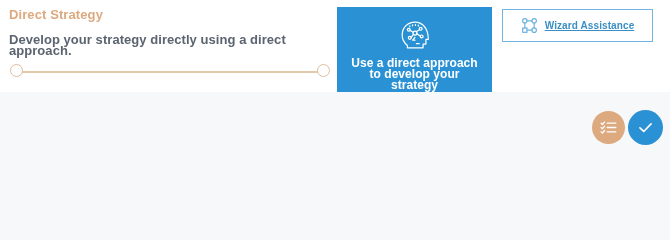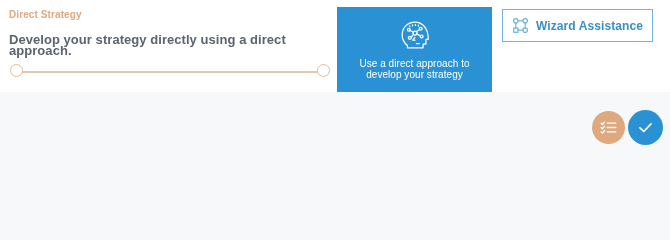"Direct Strategy" .page-title { font-size: 10px -> 13px }
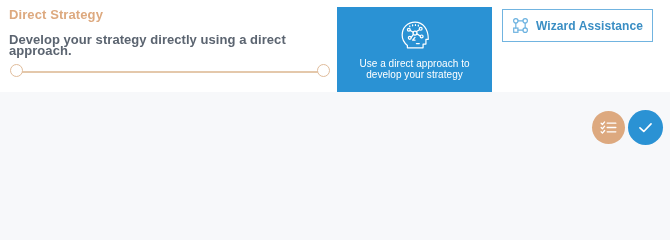"Wizard Assistance" .wizard-label { font-size: 12px -> 10px; text-decoration: none -> underline }
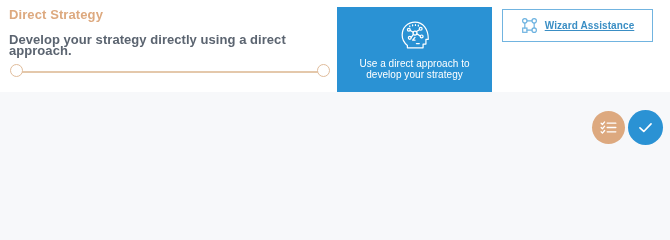"Use a direct approach to" .option-card-label { font-size: 10px -> 12px; font-weight: normal -> bold }
